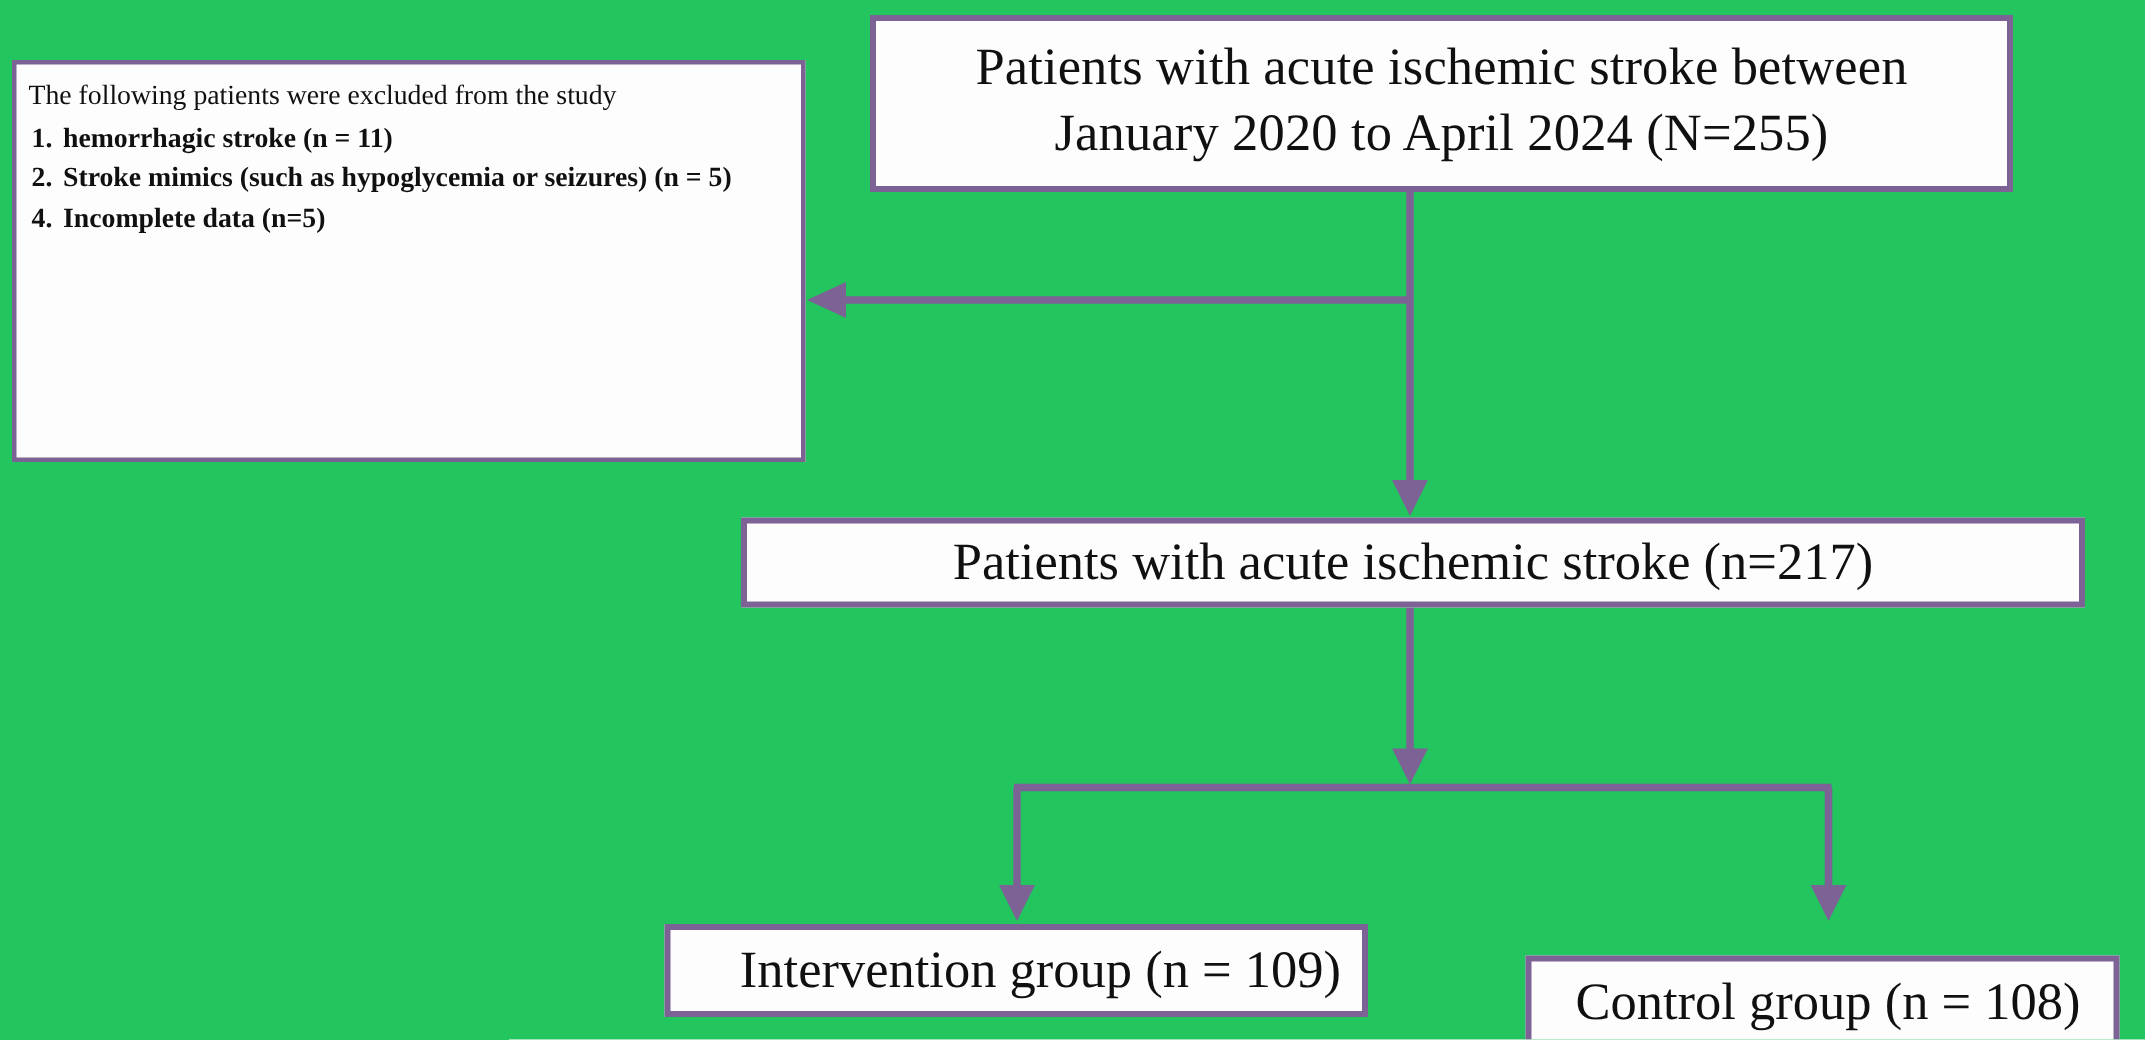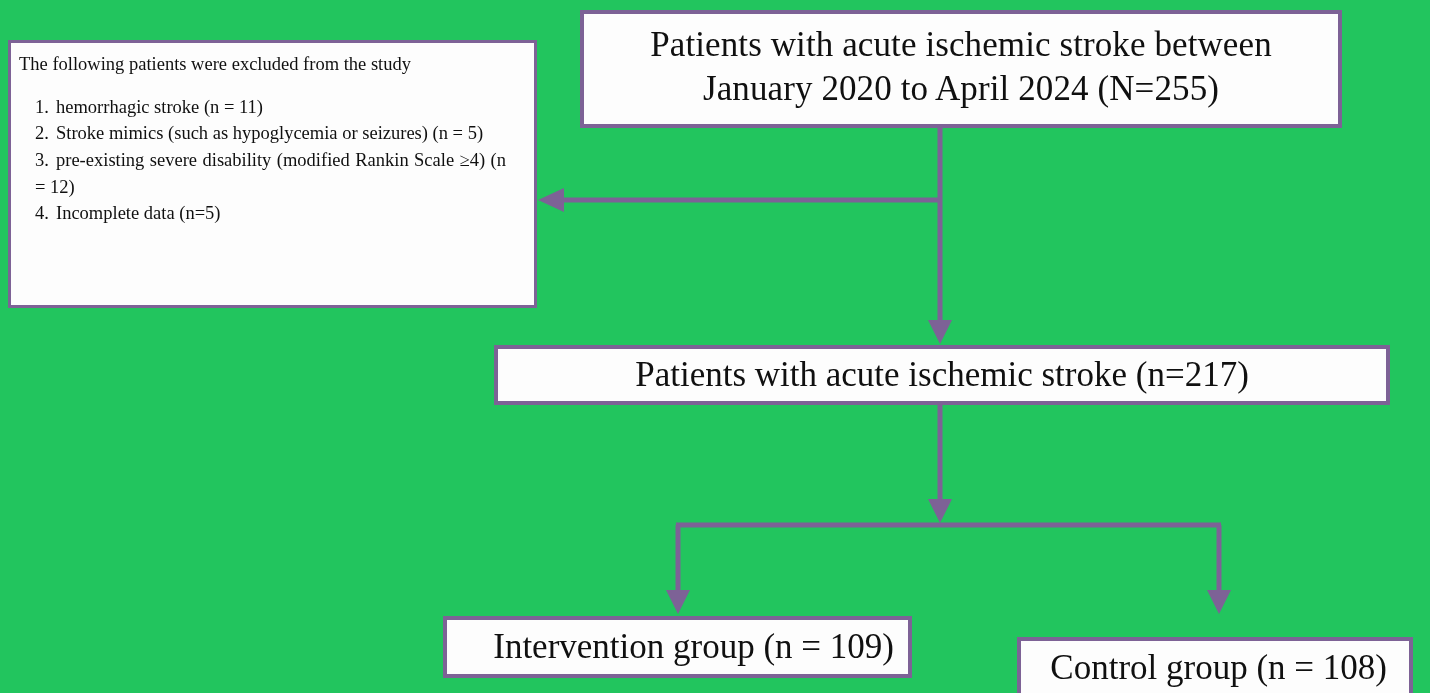"1. hemorrhagic stroke (n =" #box-exclusions ol { font-weight: none -> bold; margin: 16px -> 2px }
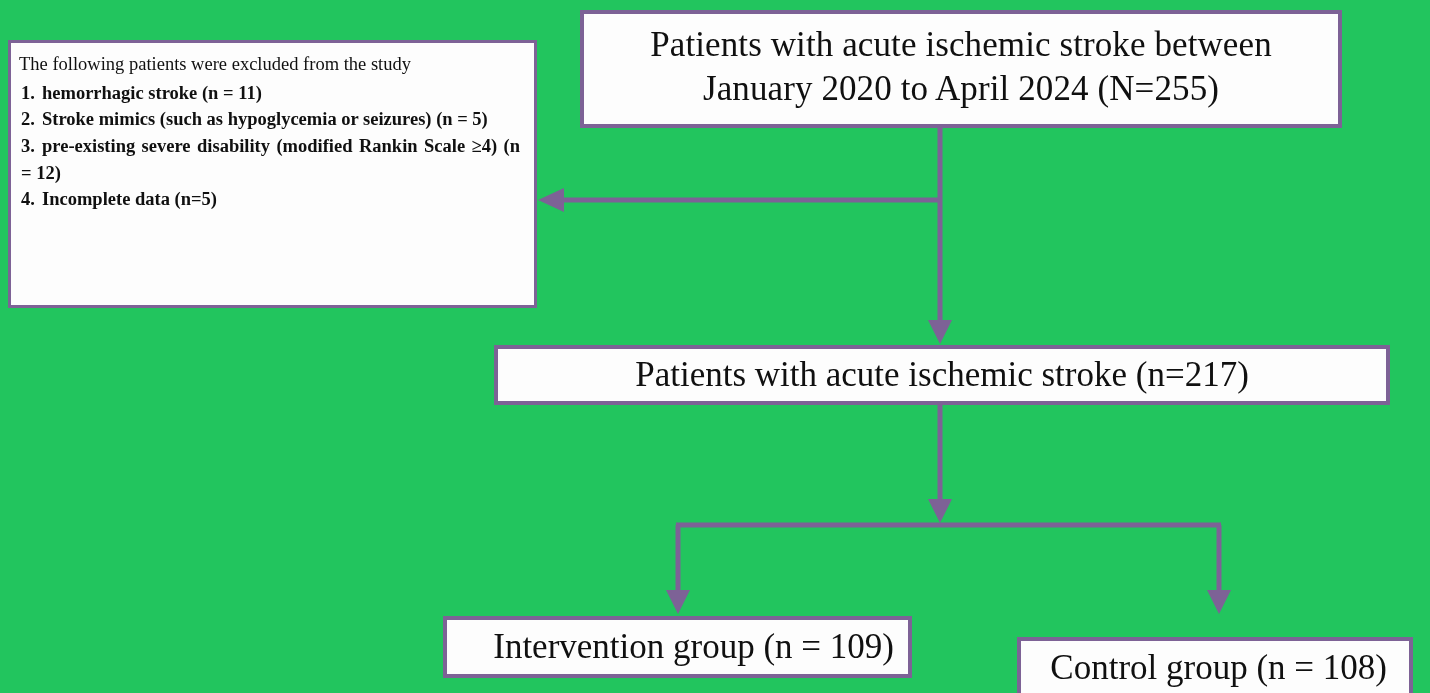"3. pre-existing severe disability" li { html: <li> <span>3.</span><span>pre-existing severe disability (modified Rankin Scale ≥4) (n = 12)</span> </li> -> none }
